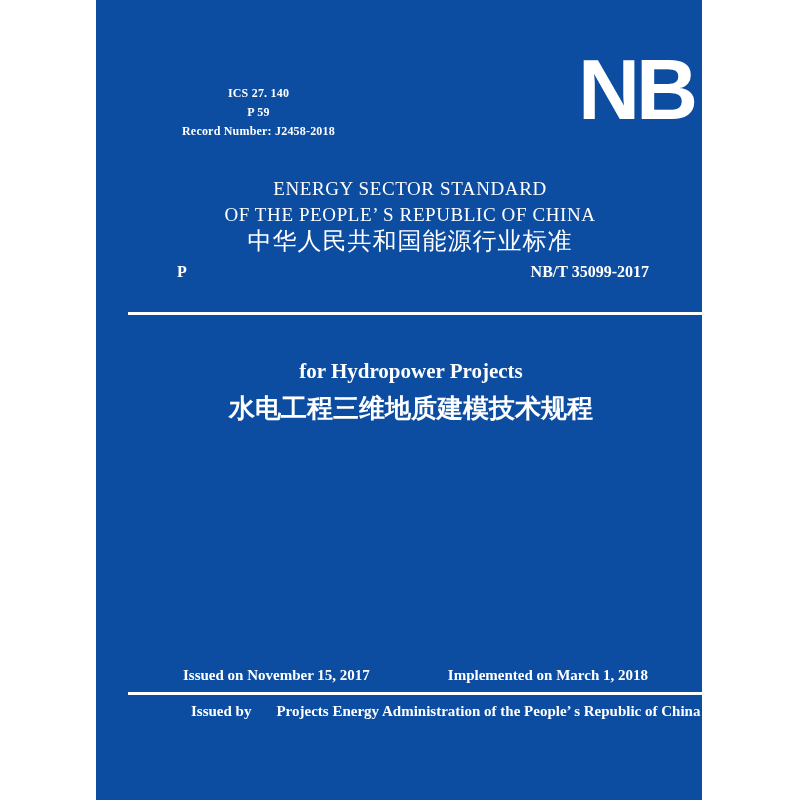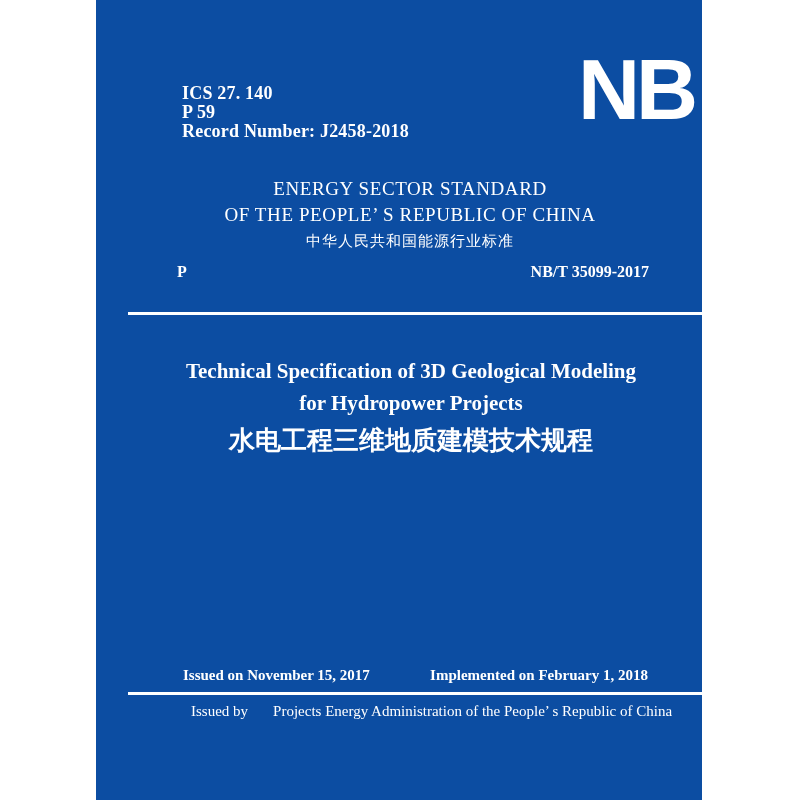"ICS 27. 140" .meta { font-size: 18px -> 12px; text-align: none -> center }
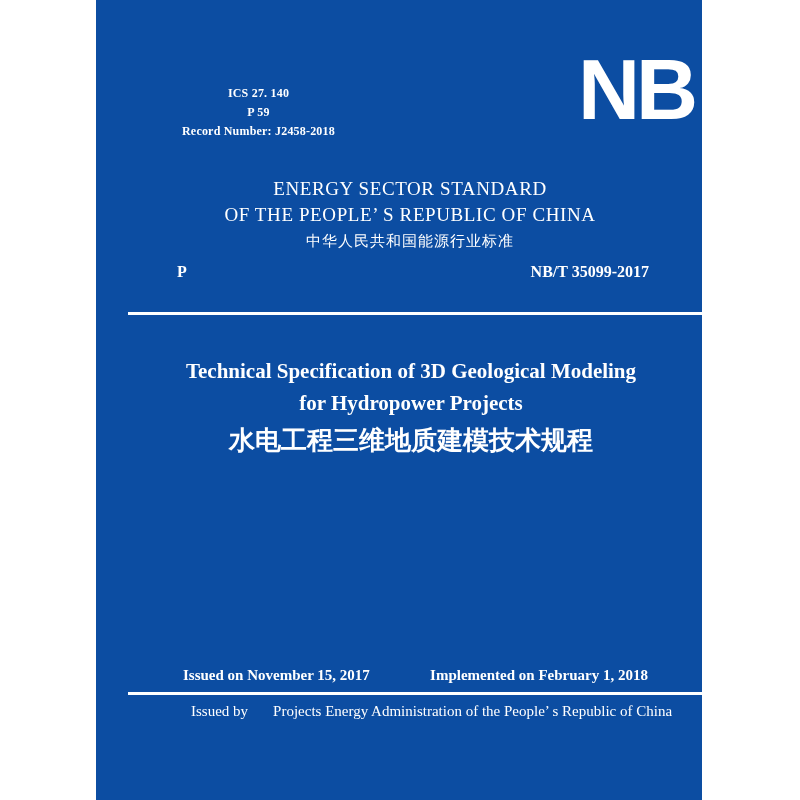"中华人民共和国能源行业标准" .std-header .zh { font-size: 15px -> 24px }
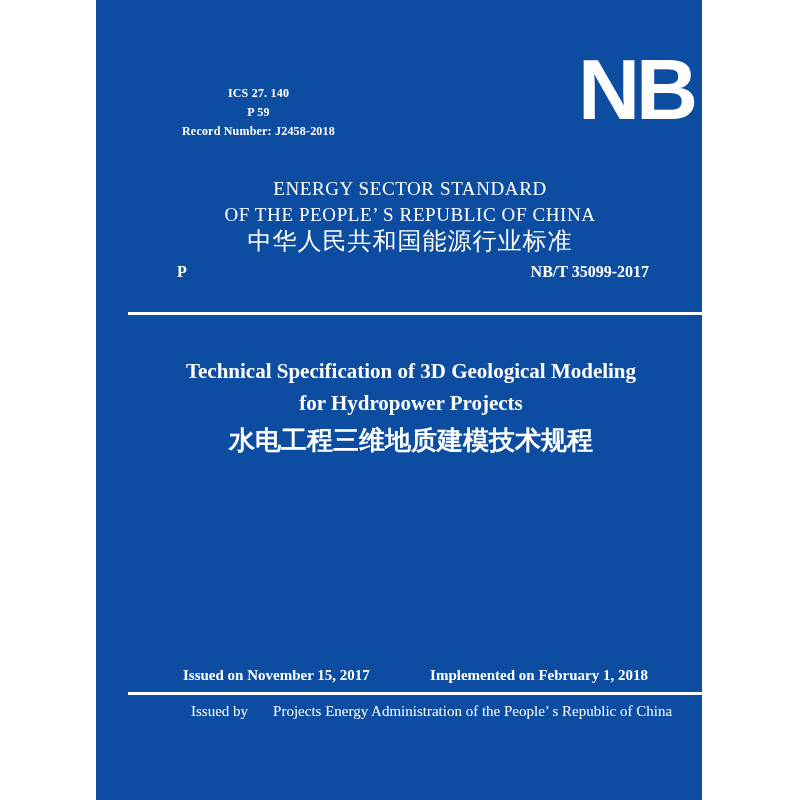"Technical Specification of 3D Geological" div.en { html: <div>Technical Specification of 3D Geological Modeling</div> -> none }
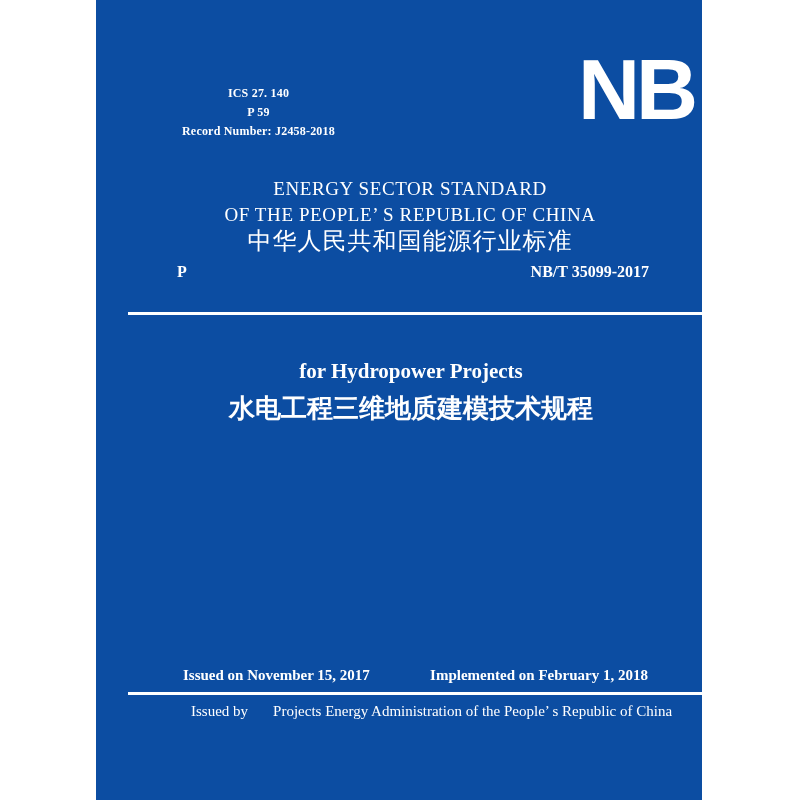"Implemented on February 1, 2018" span { text: February -> March }
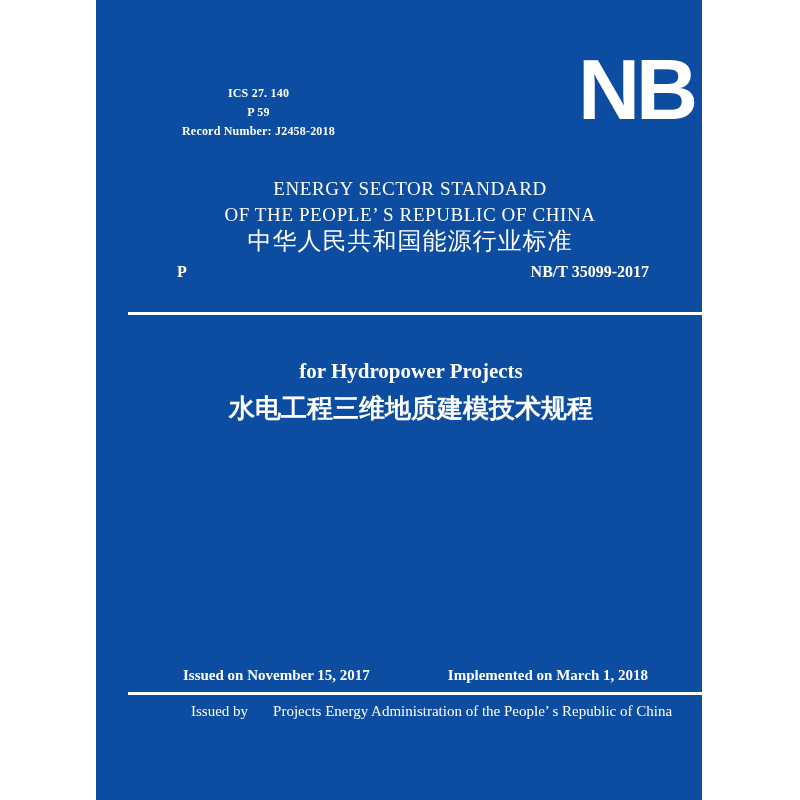"Issued by" .issued-by-row { font-weight: normal -> bold }
